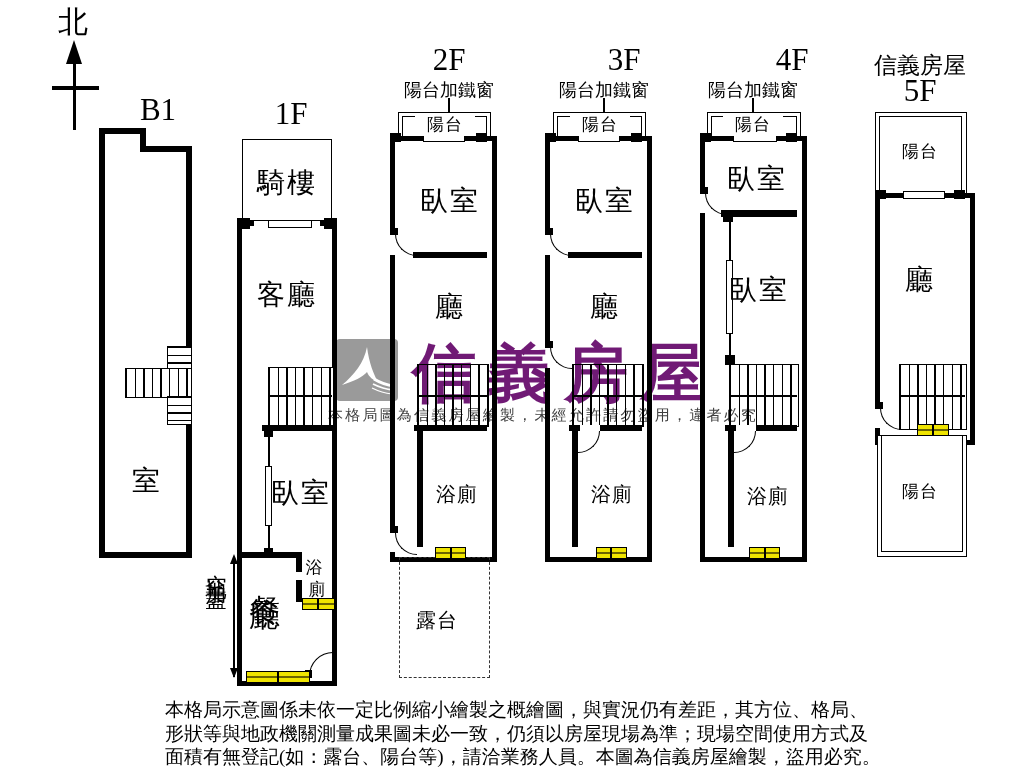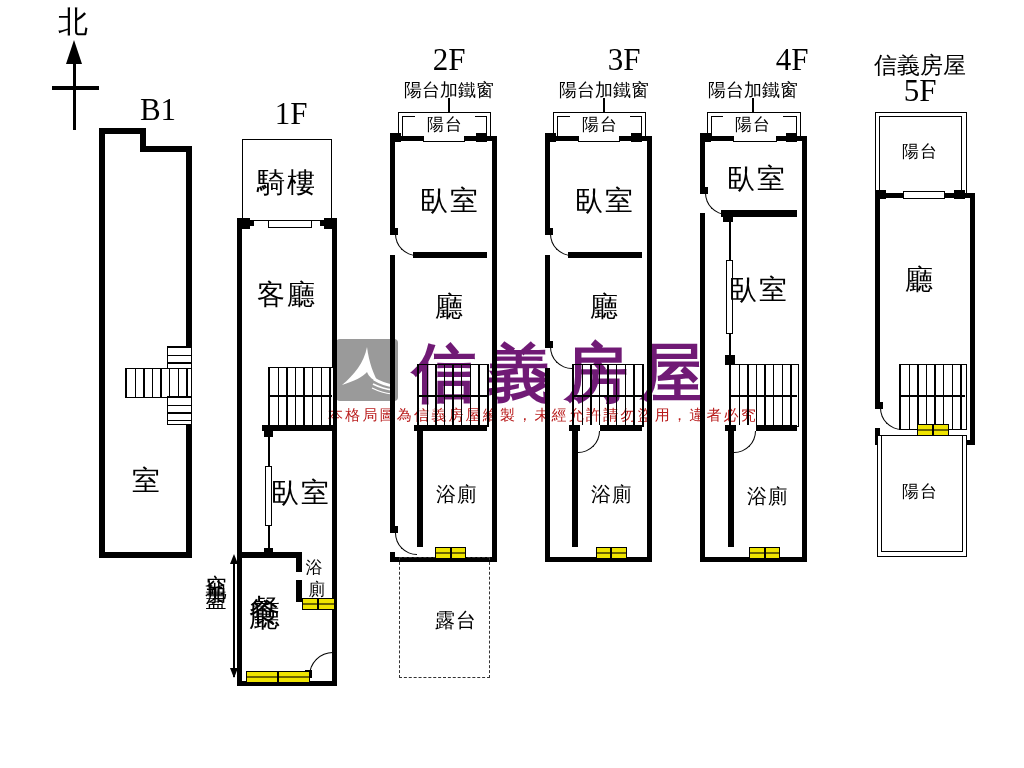"本格局圖為信義房屋繪製，未經允許請勿盜用，違者必究" #wm-notice { color: #b91c1c -> #404040 }
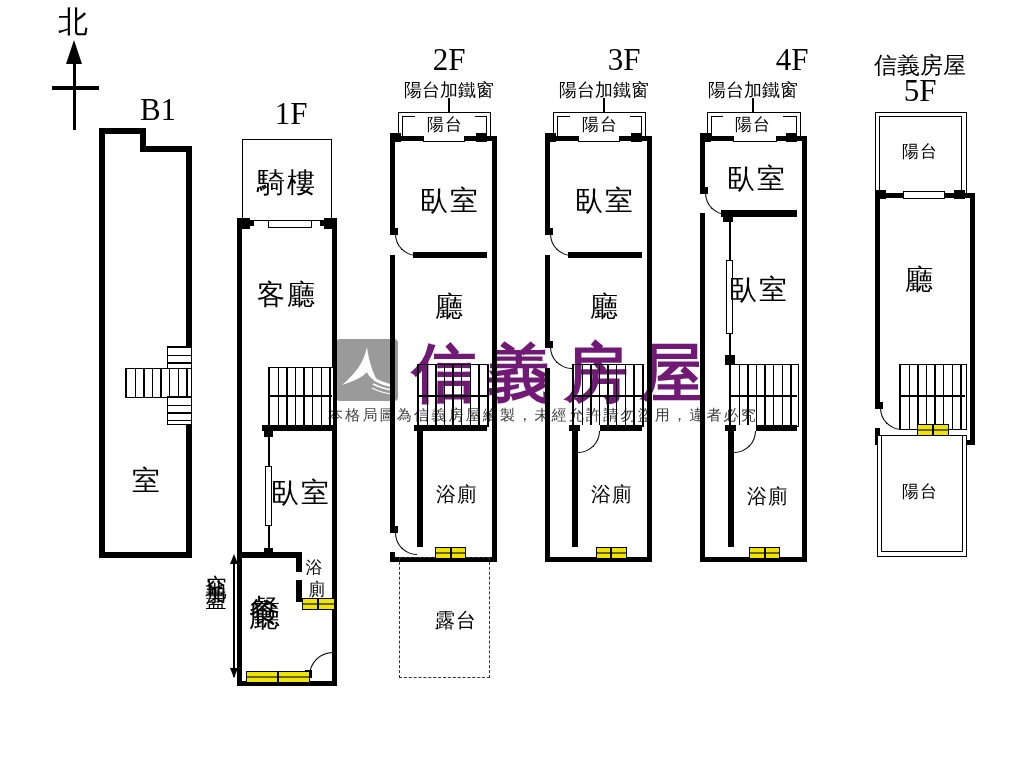"露台" div.lbl { left: 416px -> 397px }
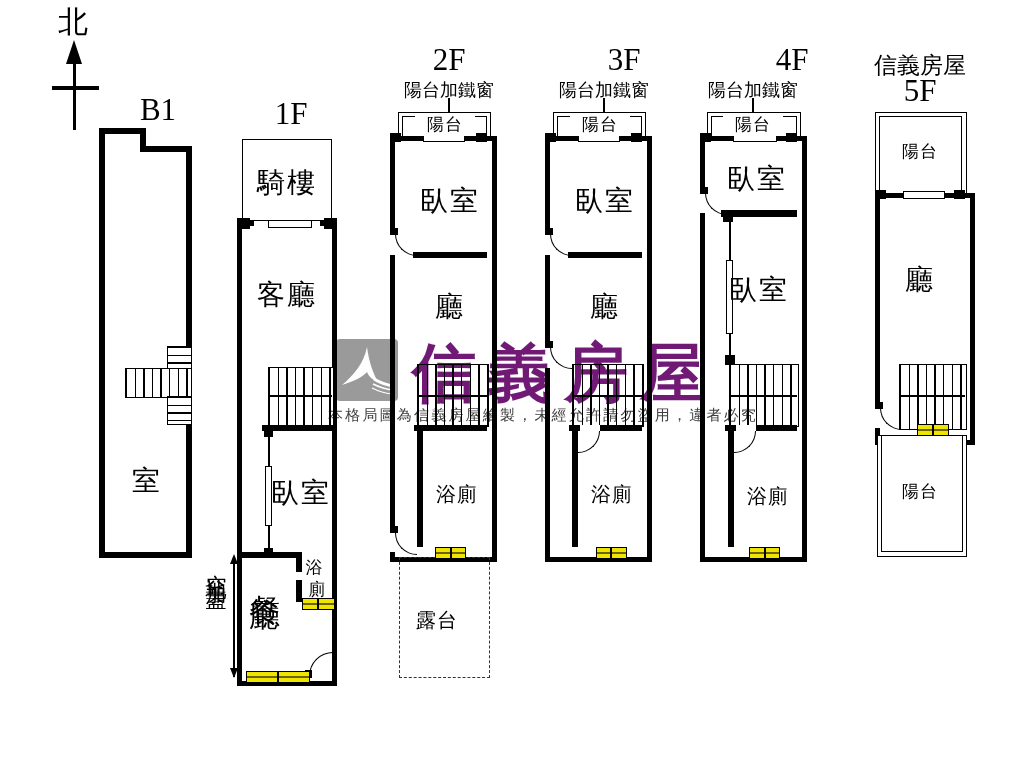"本格局示意圖係未依一定比例縮小繪製之概繪圖，與實況仍有差距，其方位、格局、" div { html: none -> <div> <div>本格局示意圖係未依一定比例縮小繪製之概繪圖，與實況仍有差距，其方位、格局、</div> <div>形狀等與地政機關測量成果圖未必一致，仍須以房屋現場為準；現場空間使用方式及</div> <div>面積有無登記(如：露台、陽台等)，請洽業務人員。本圖為信義房屋繪製，盜用必究。</div> </div> }
